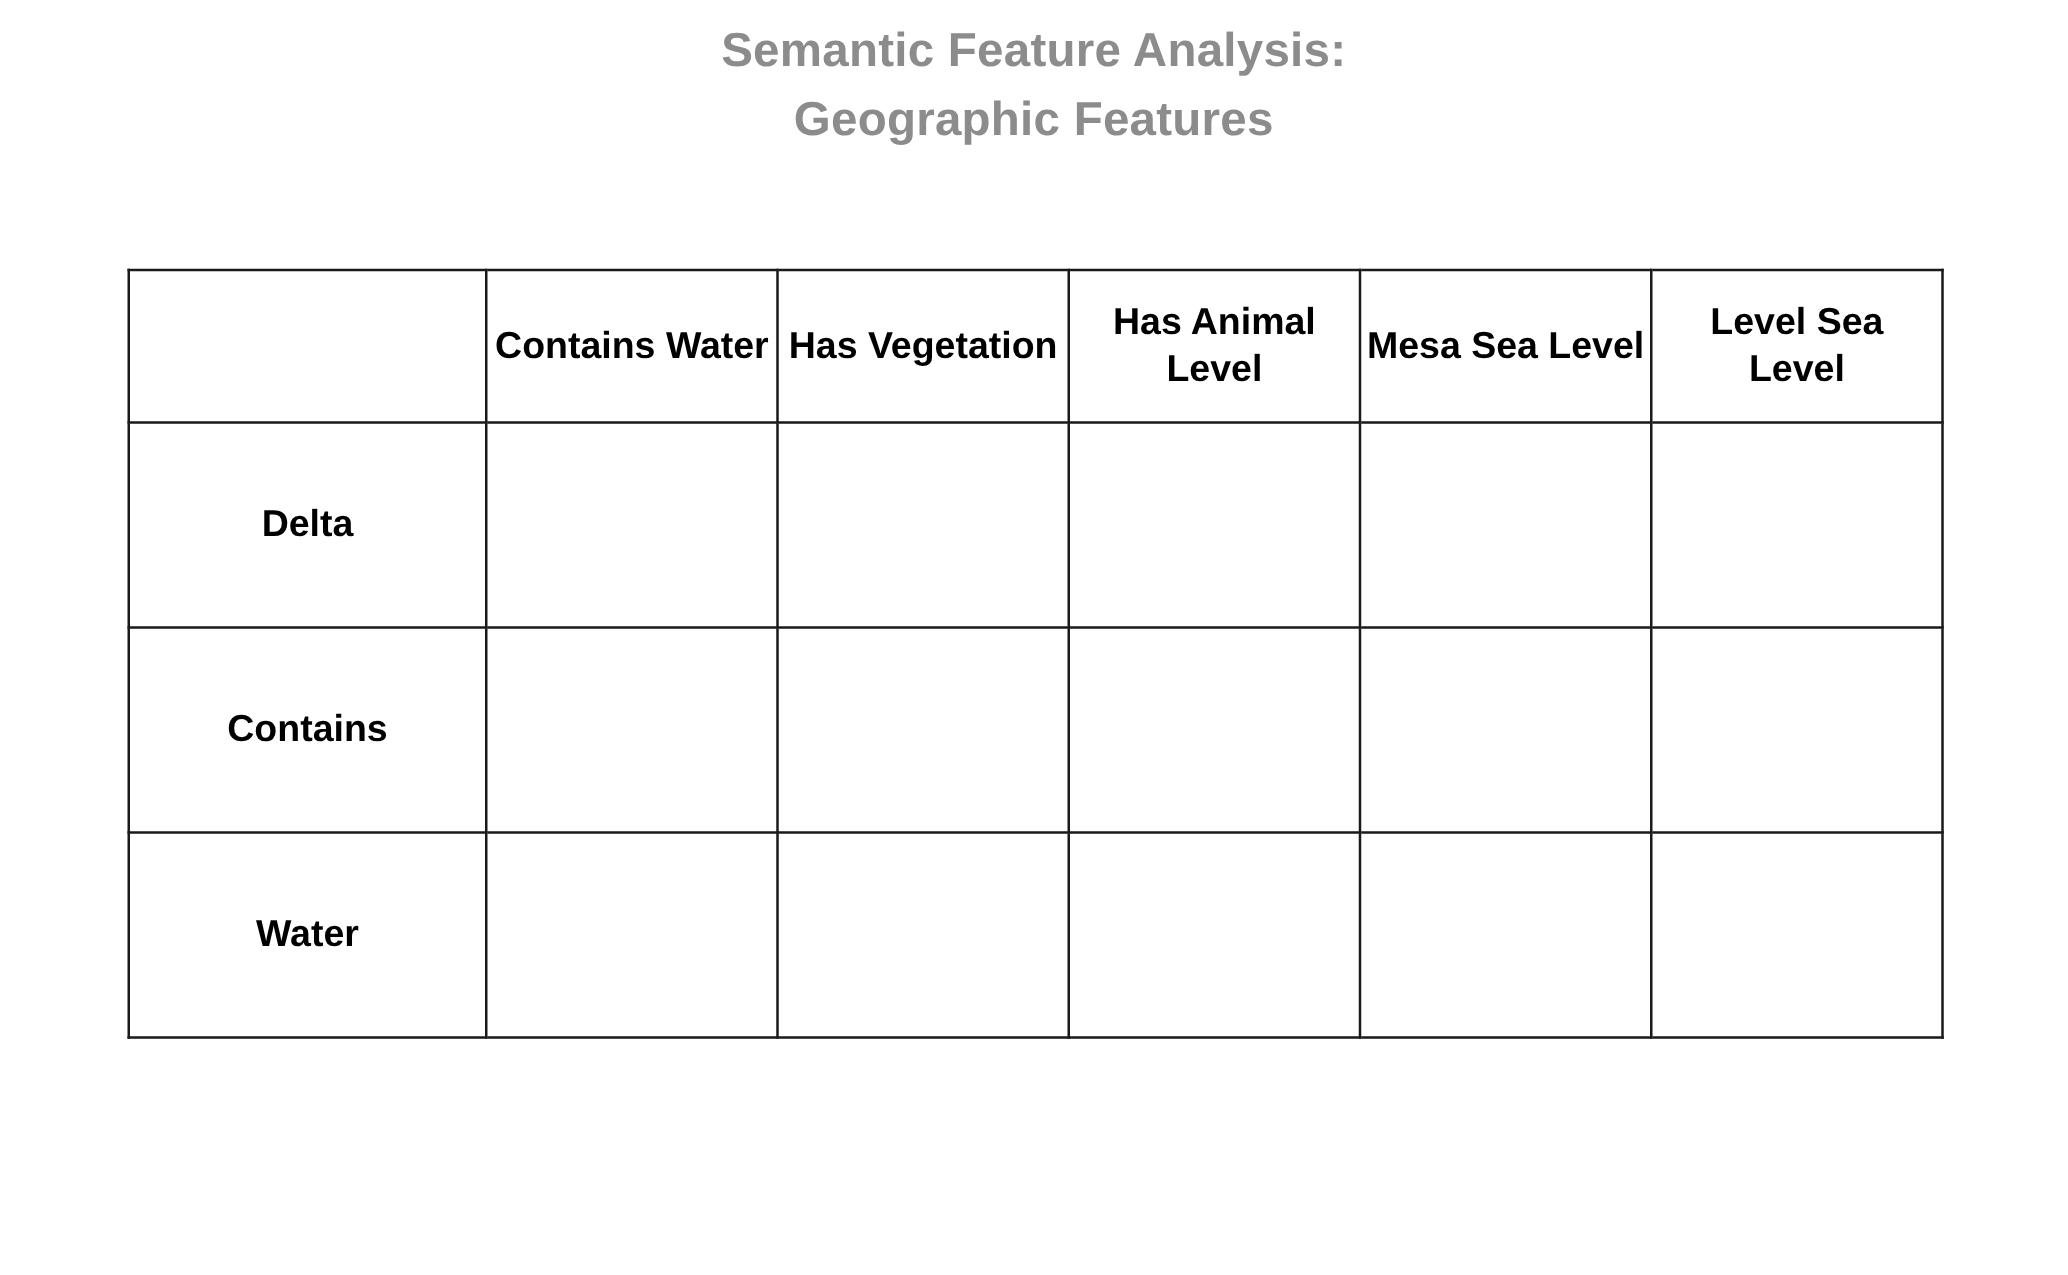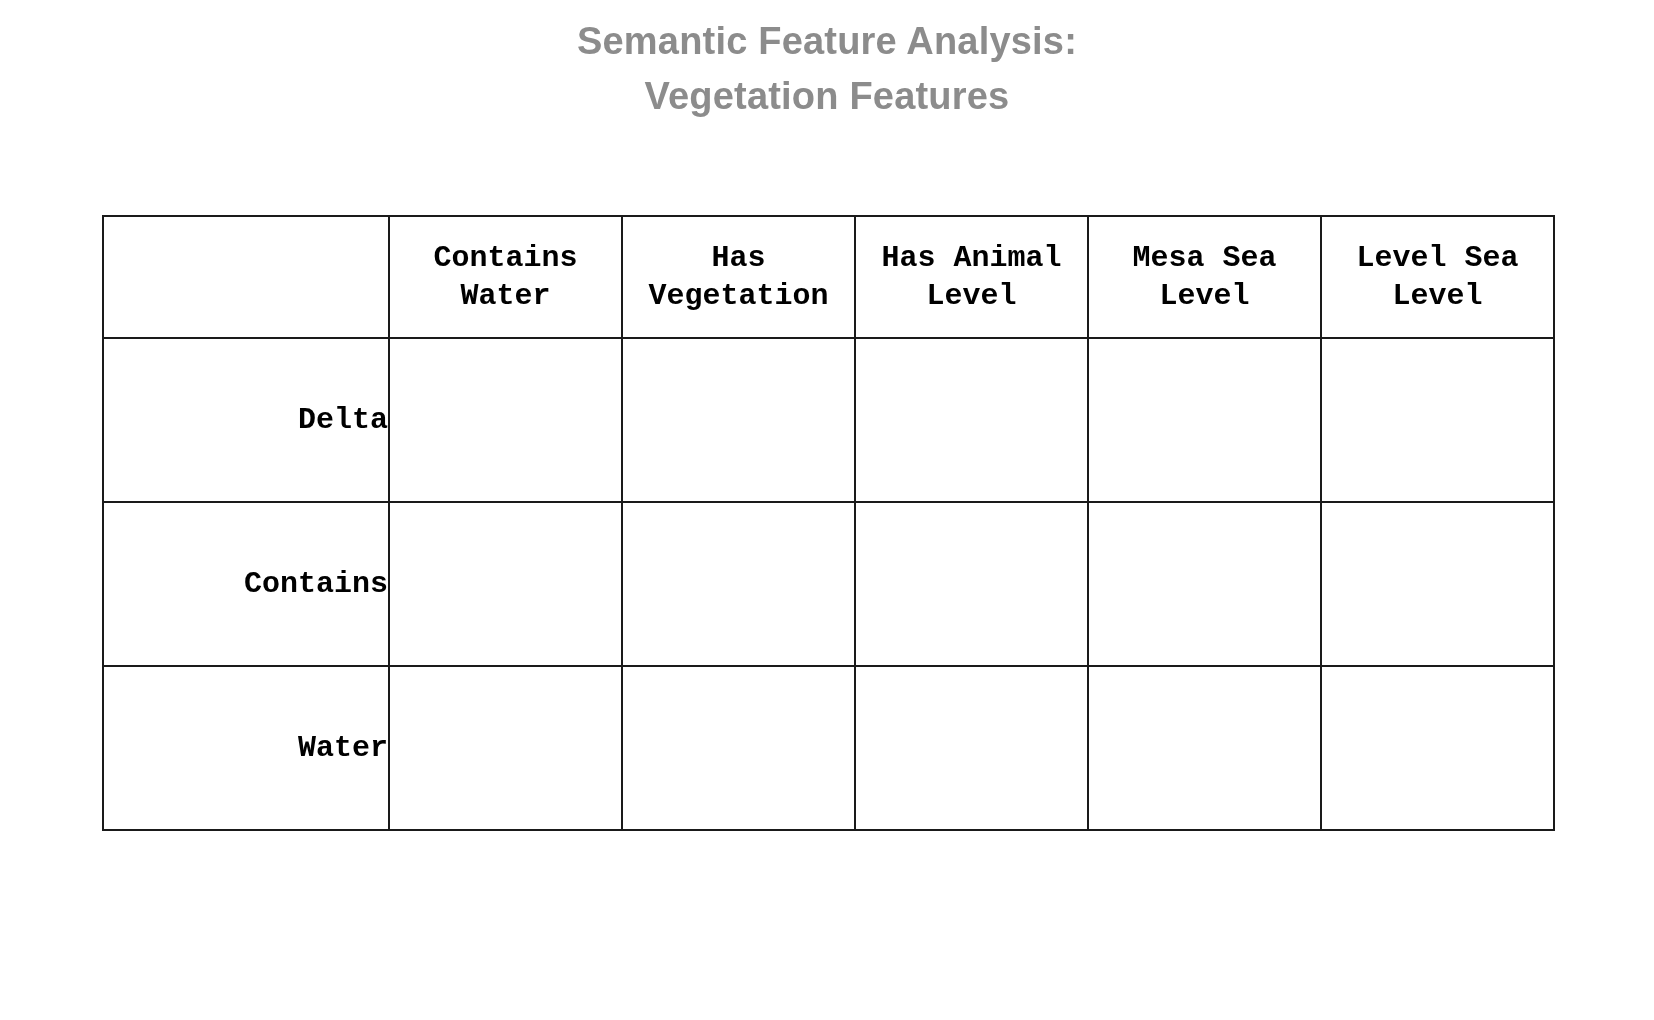"Vegetation Features" span.line { text: Vegetation -> Geographic }
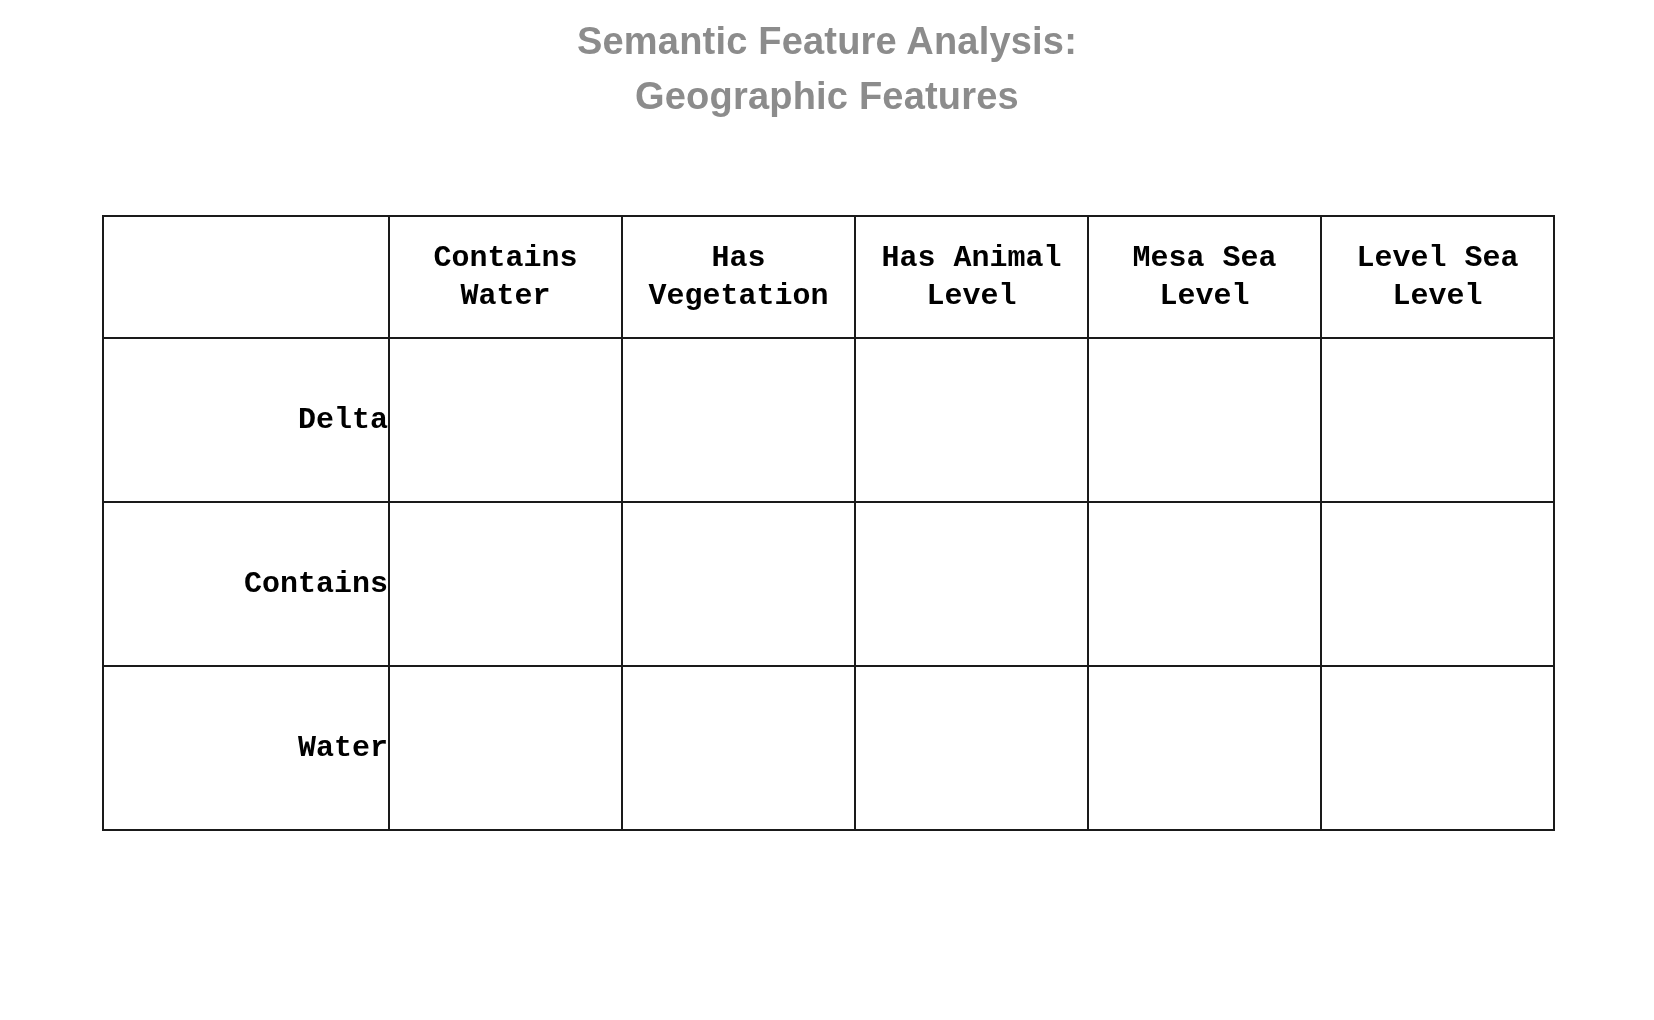"Contains Water" table.sfa { font-family: Liberation Mono, monospace -> none }
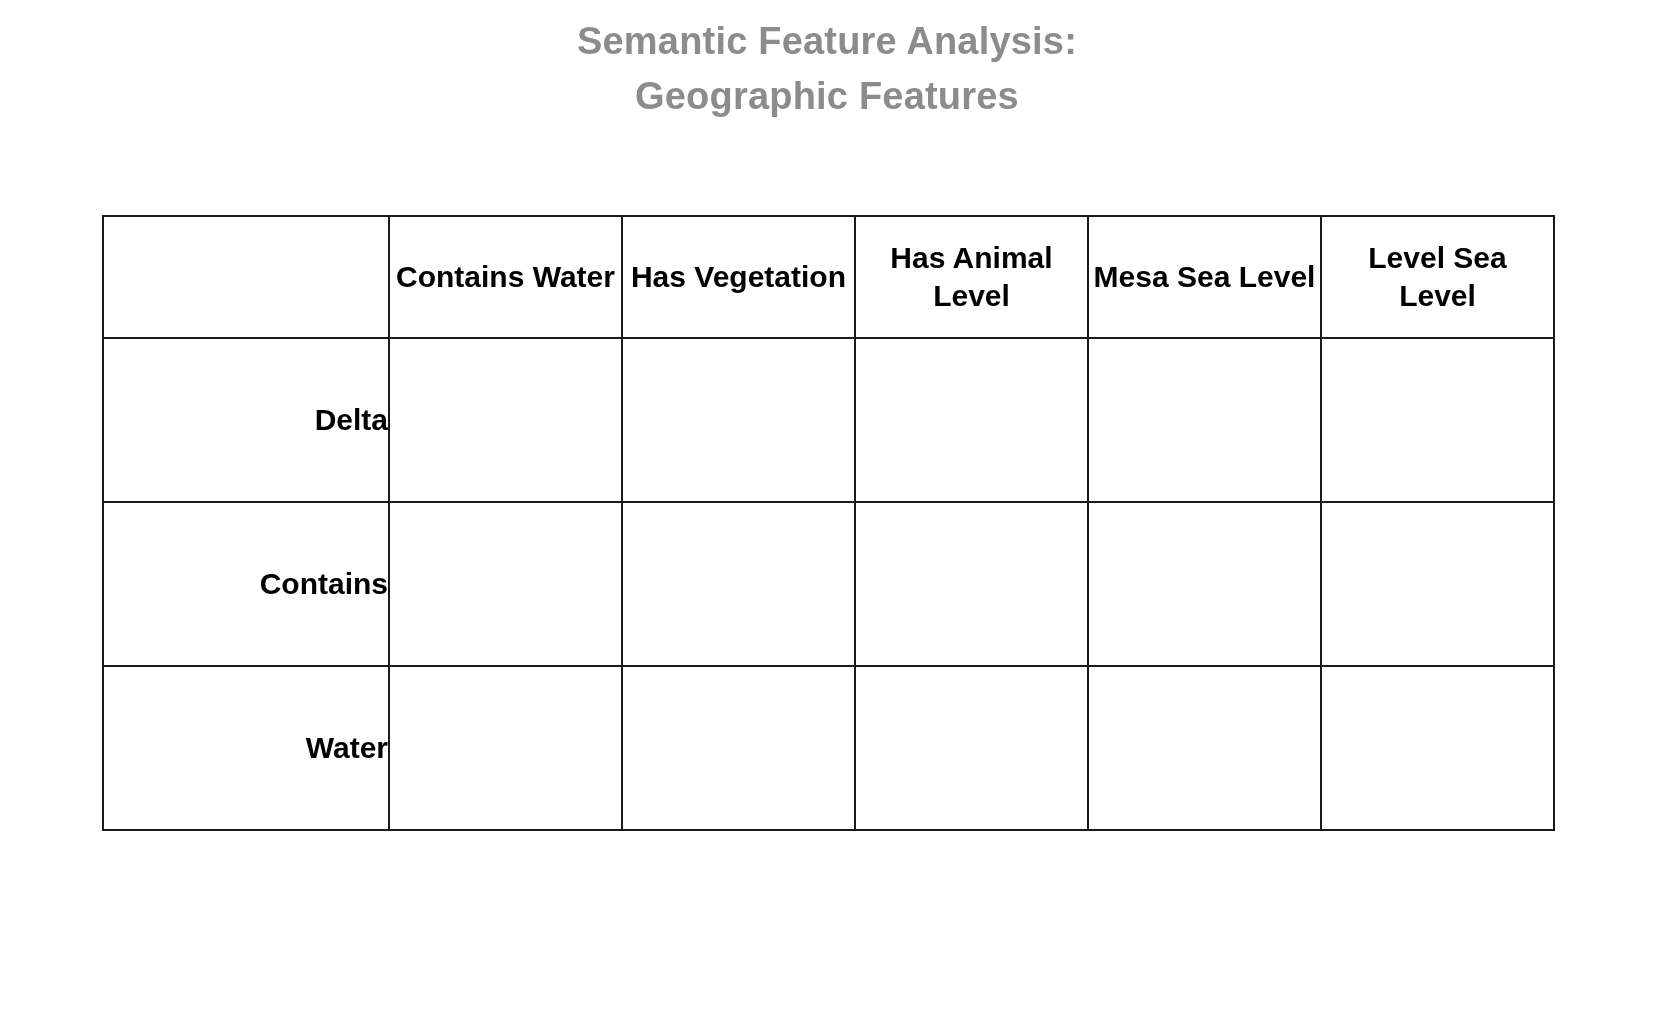"Delta" tbody td.row-label { text-align: right -> center }
